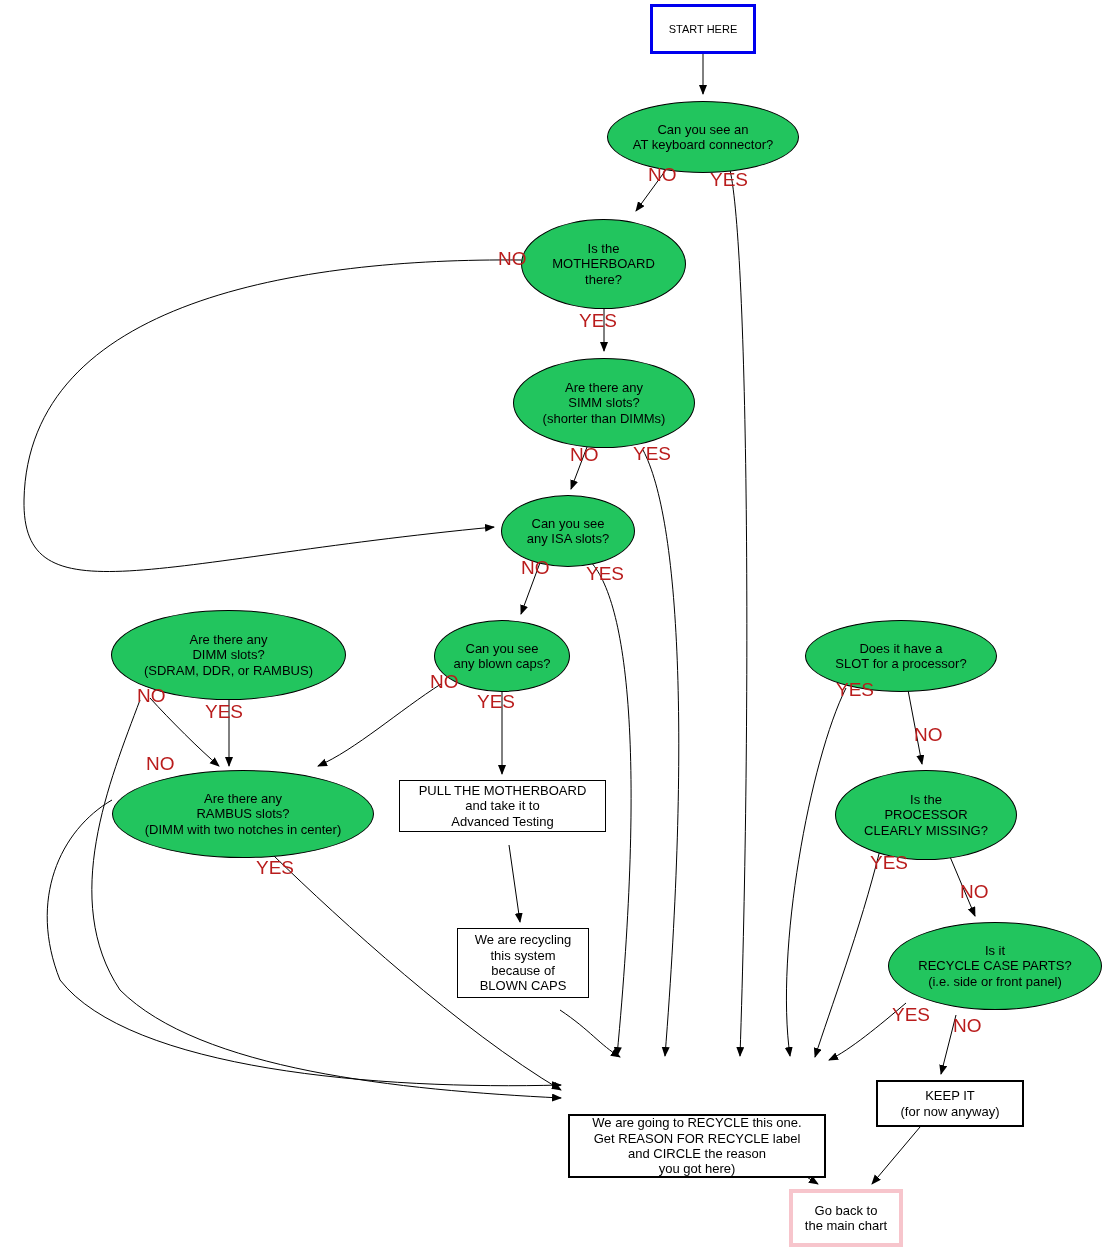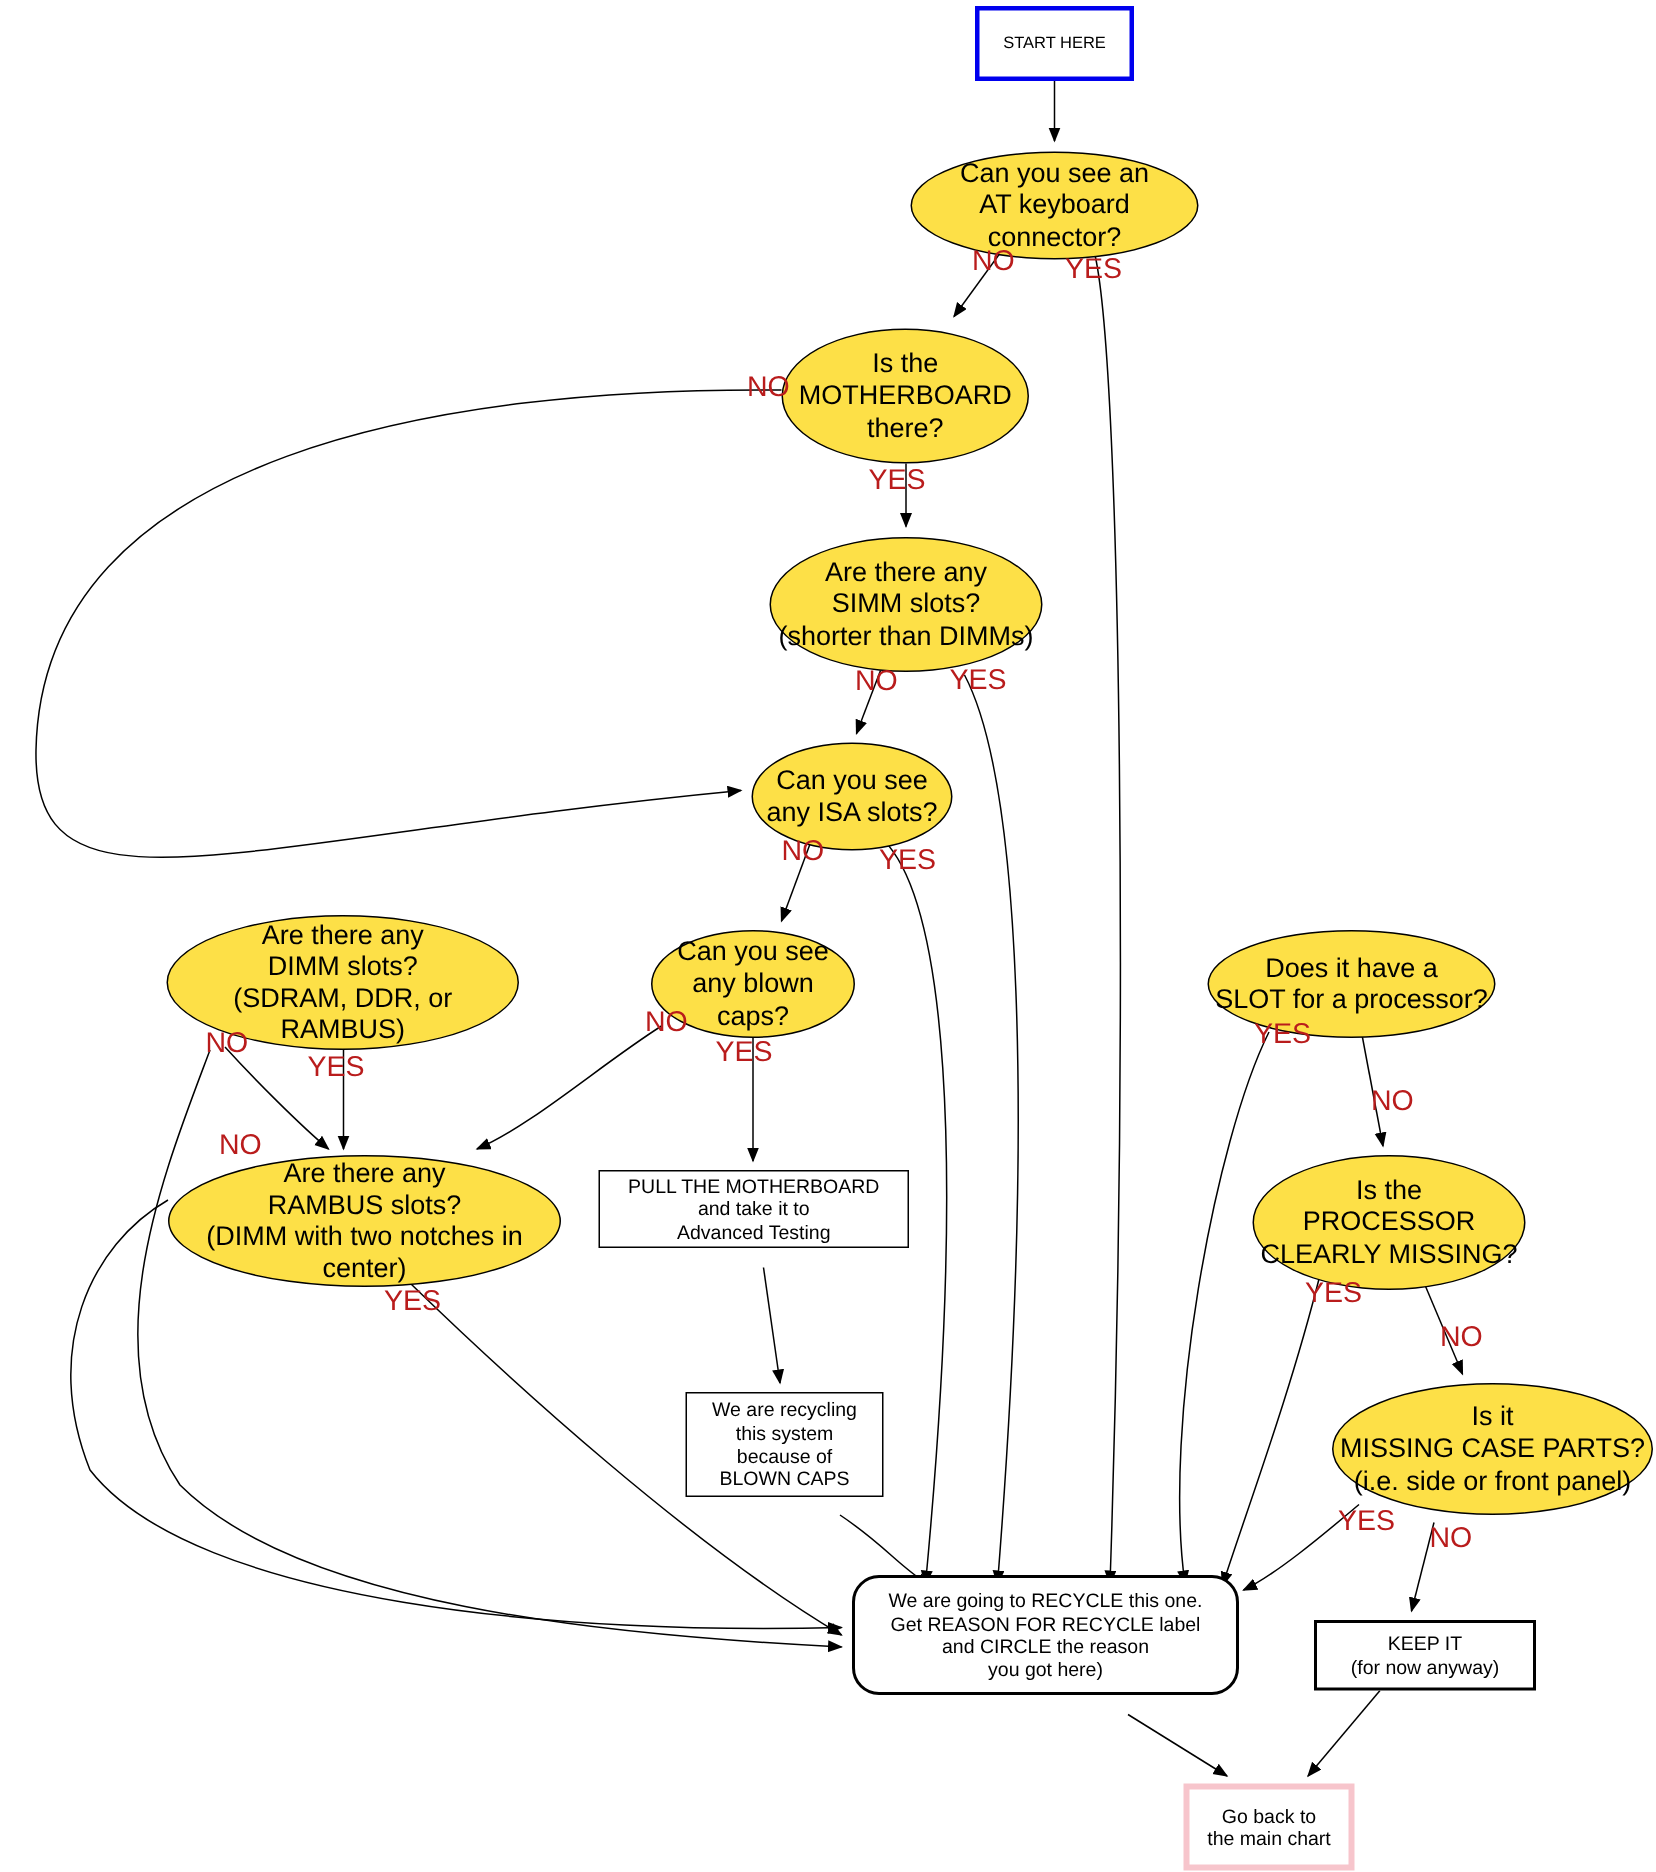"Can you see an" .ellipse { background: #fde047 -> #22c55e; font-size: 18px -> 13px }
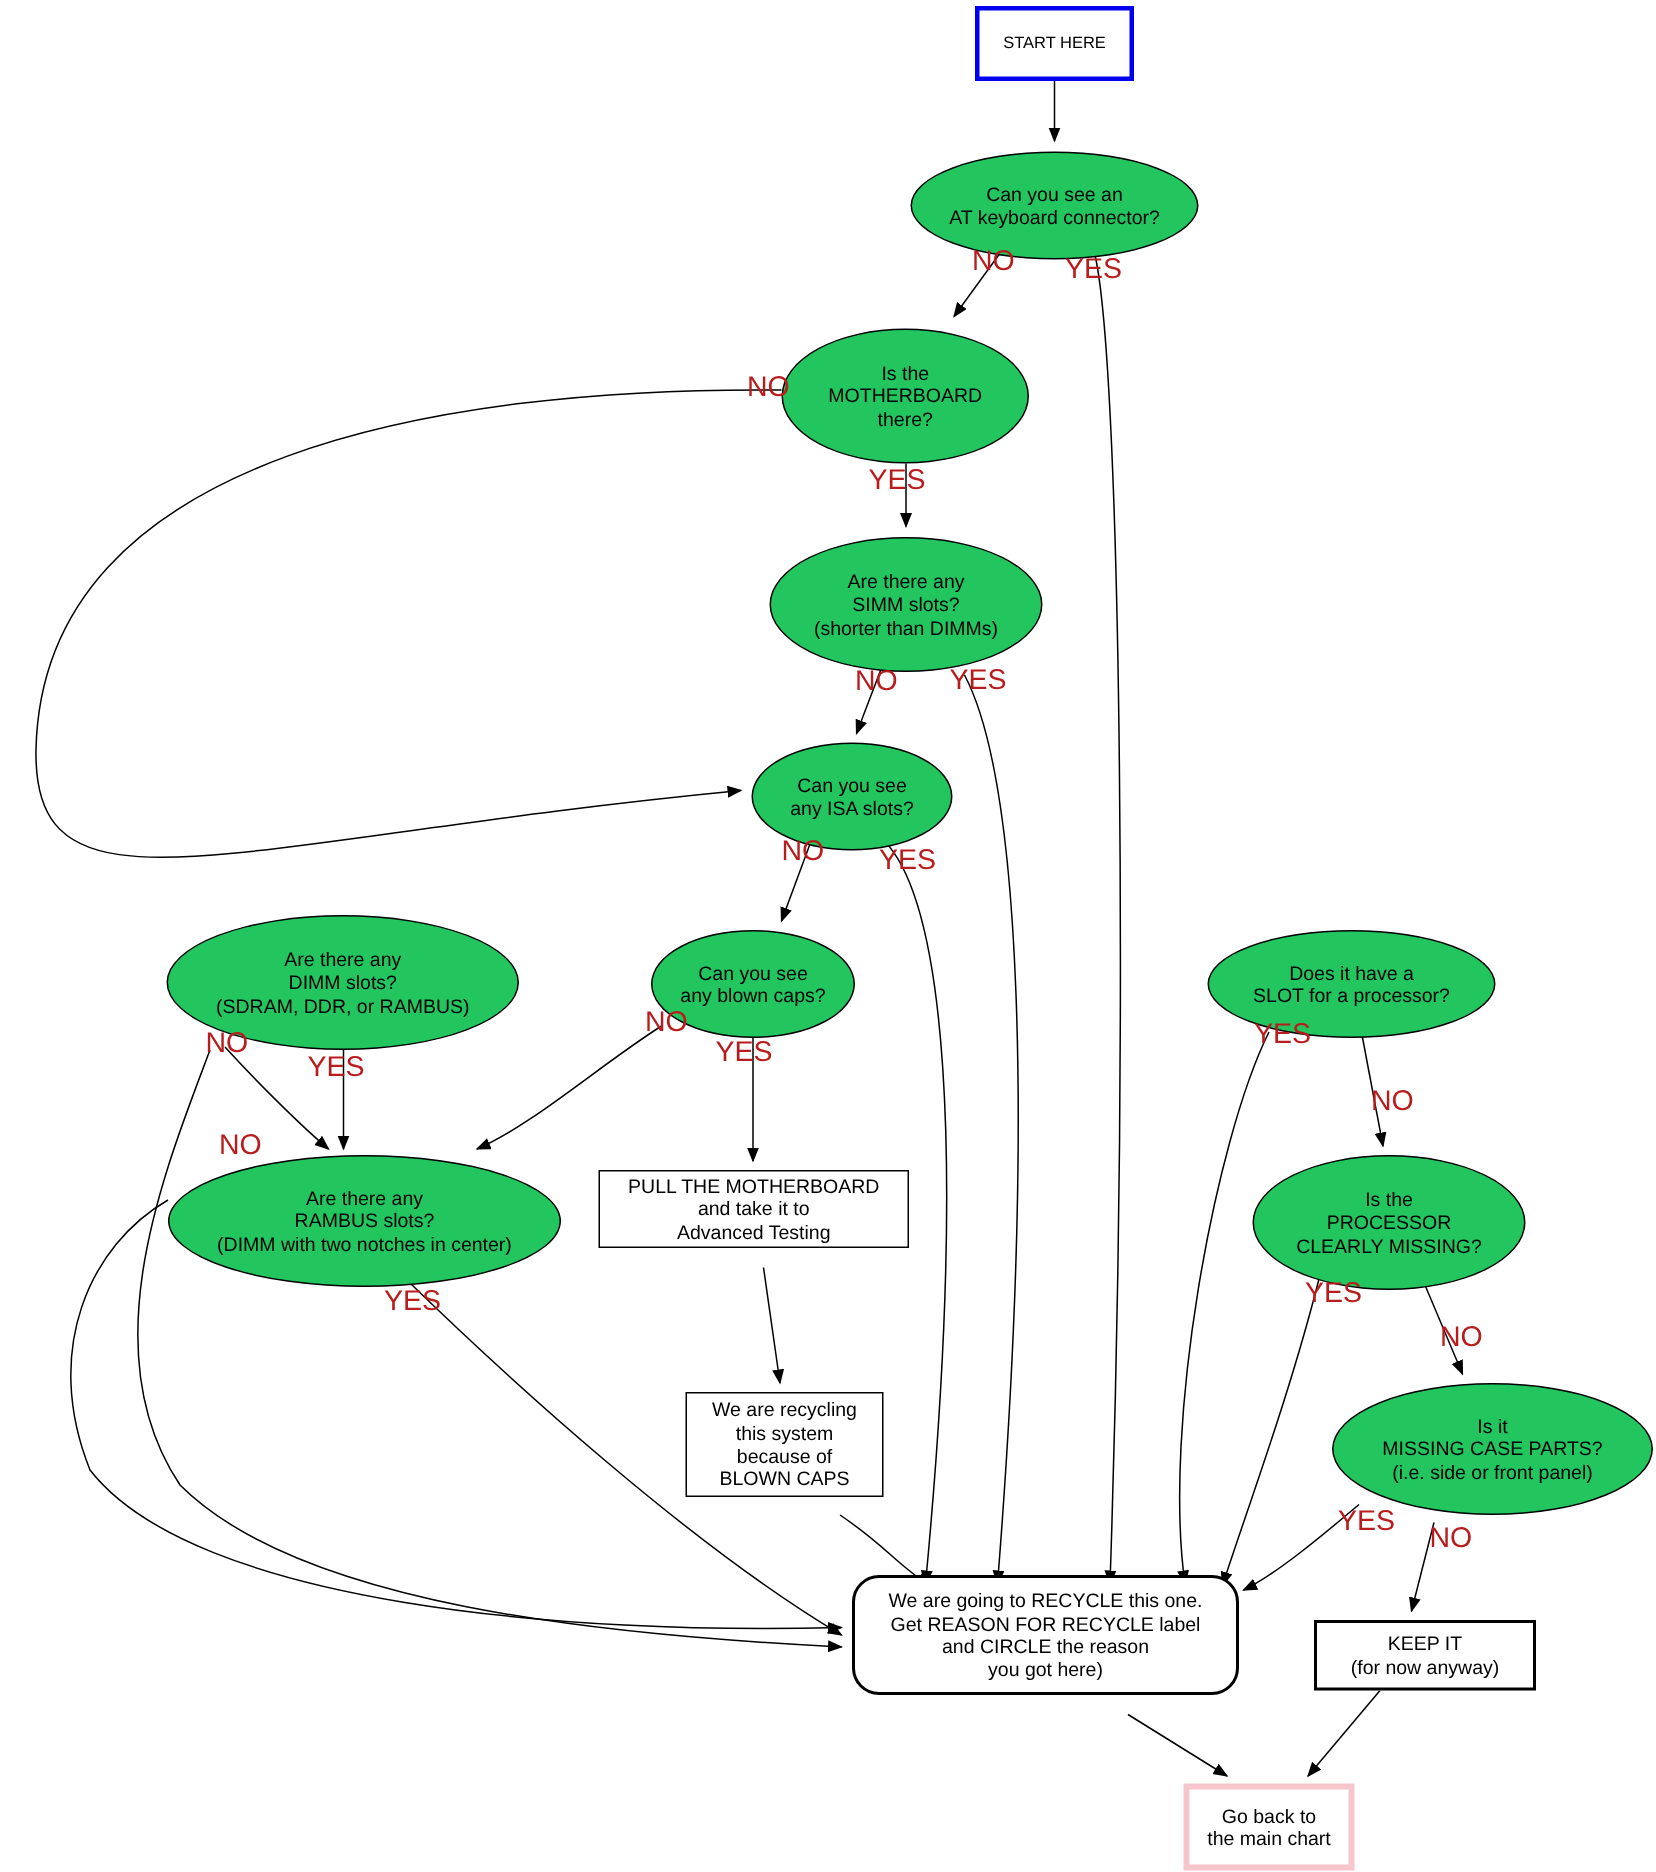"Is it" span.nodetext { text: MISSING -> RECYCLE }
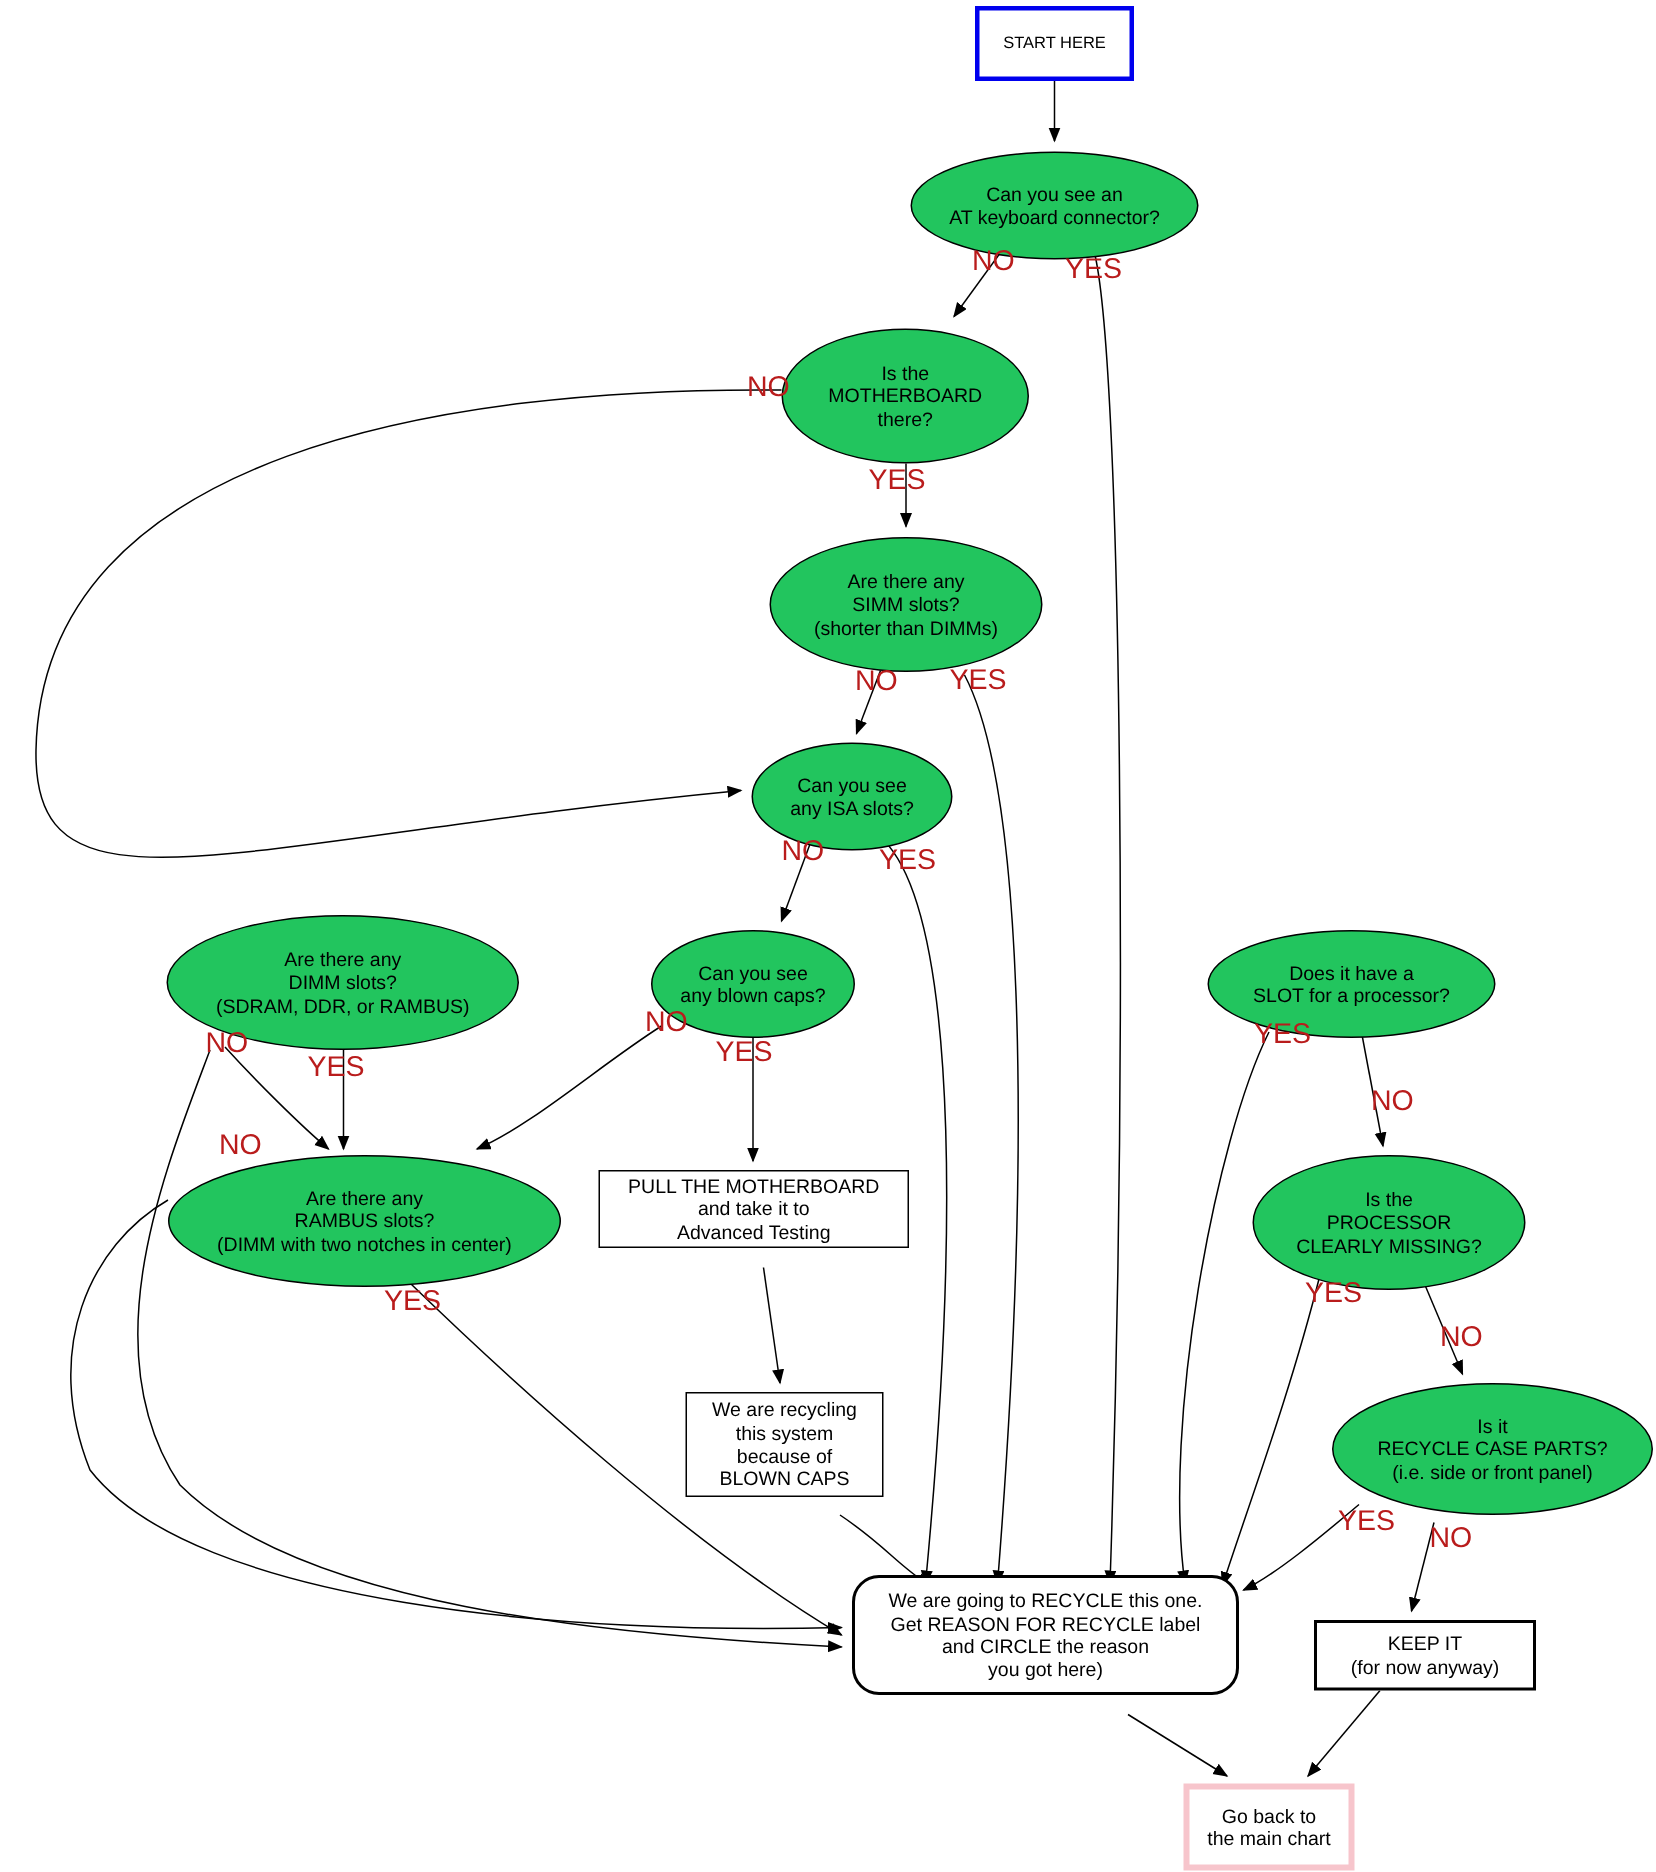"We are going to RECYCLE" div.node { border-radius: 18px -> none; height: 80px -> 64px; top: 1050px -> 1114px }
